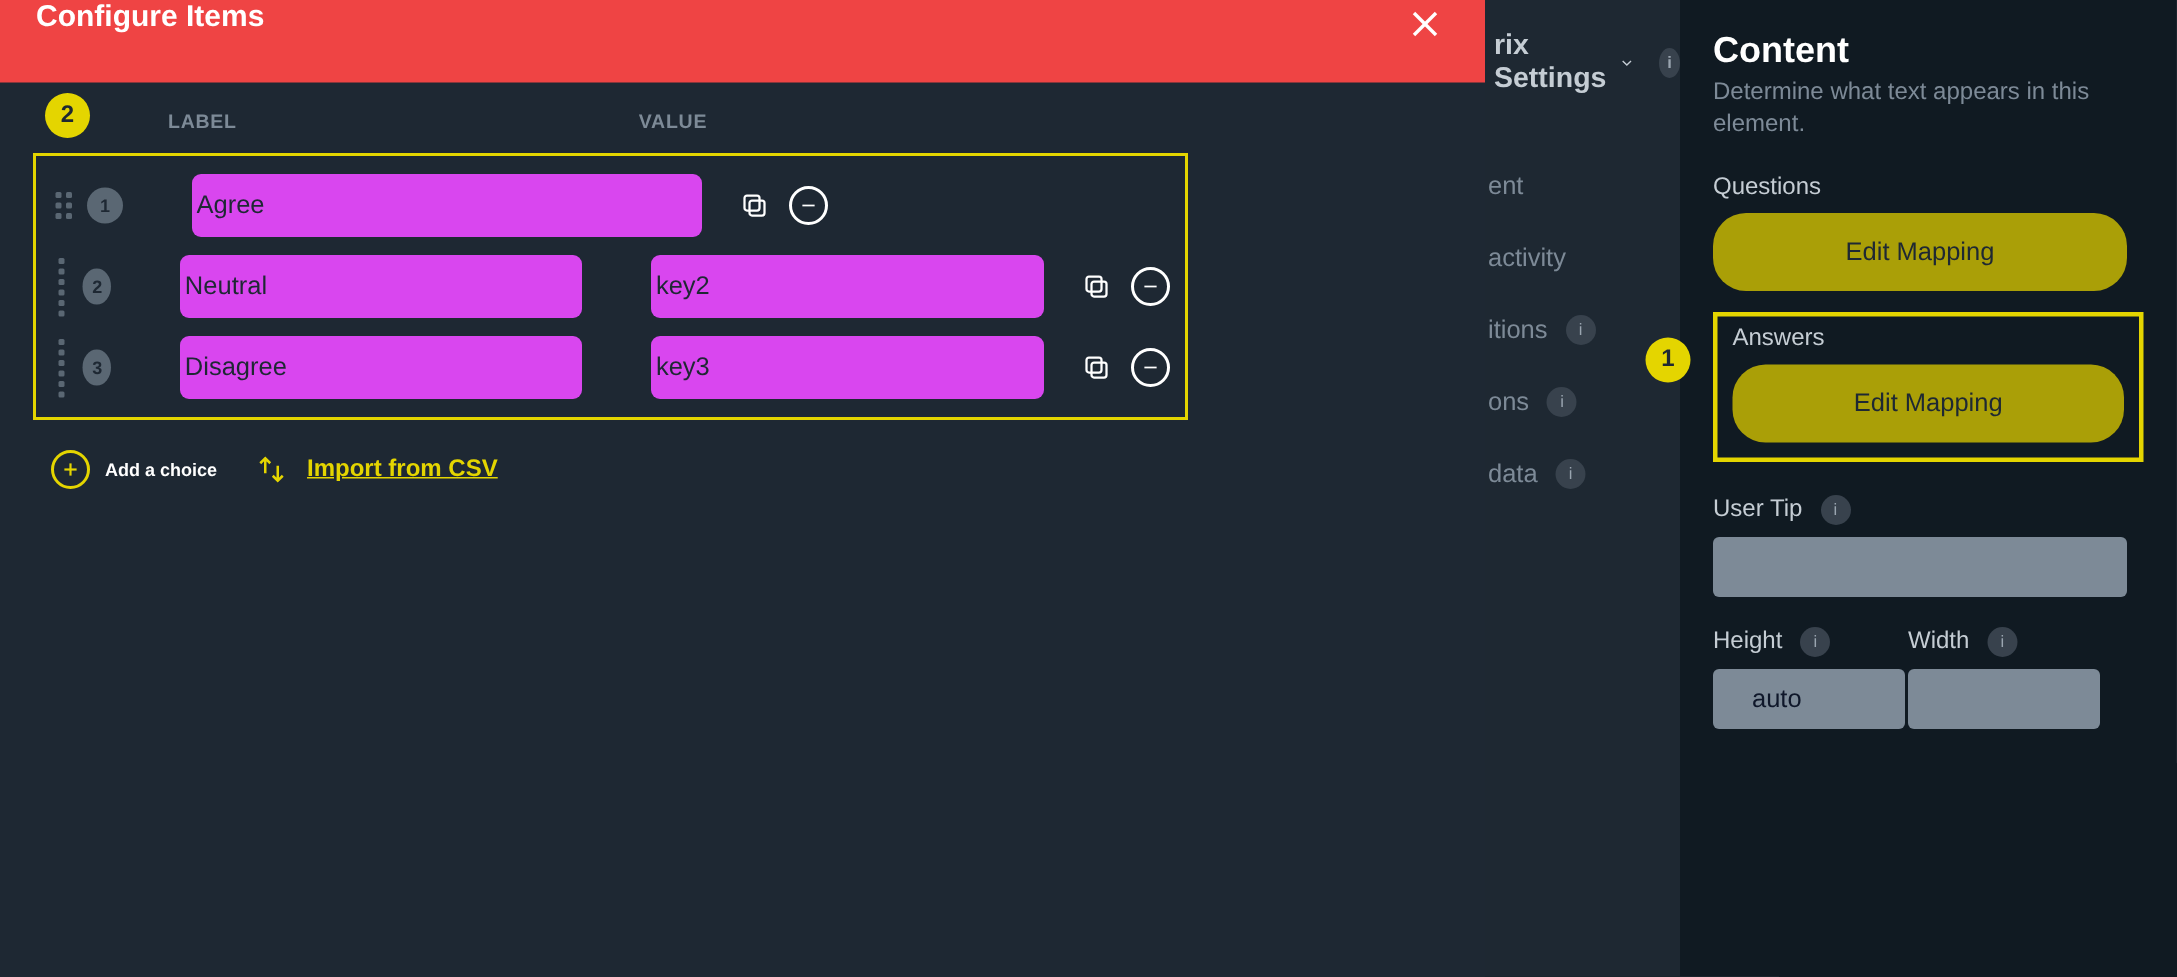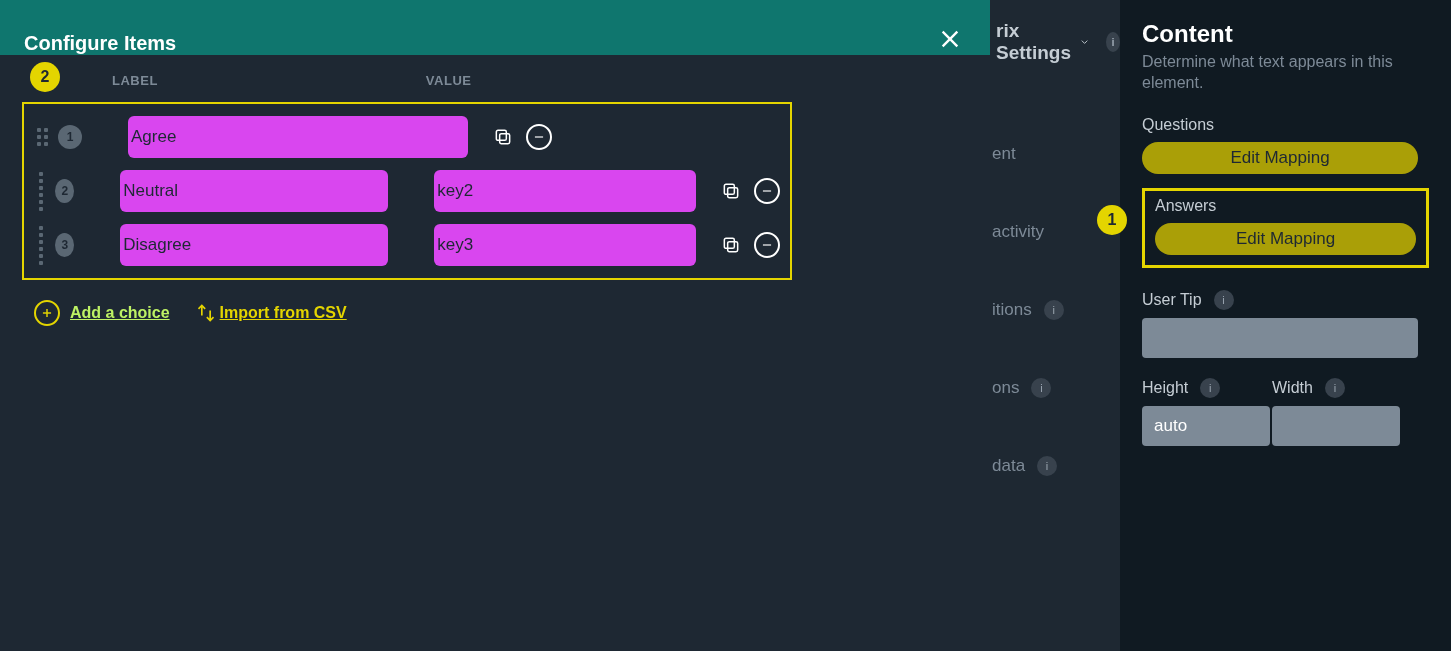"Configure Items" .modal-header { align-items: flex-end -> flex-start; background: #0f766e -> #ef4444 }
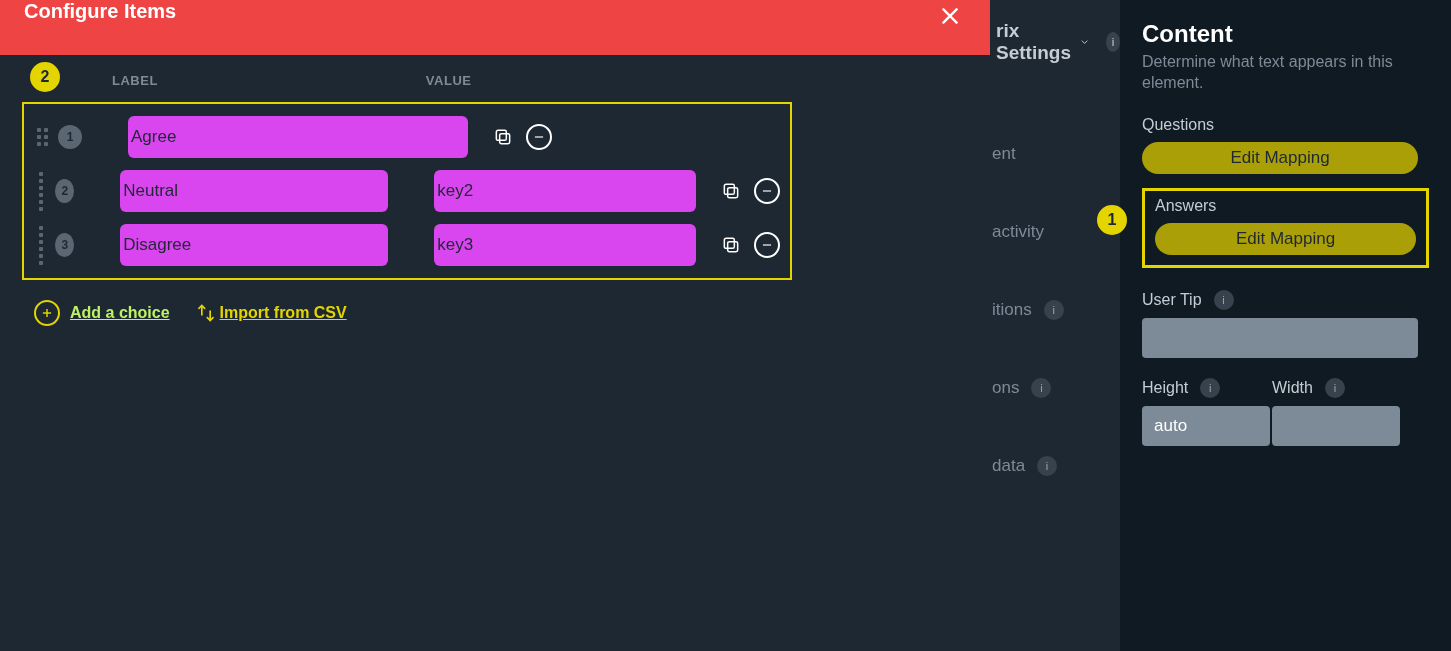"ent" .bg-item { margin-top: 30px -> none }
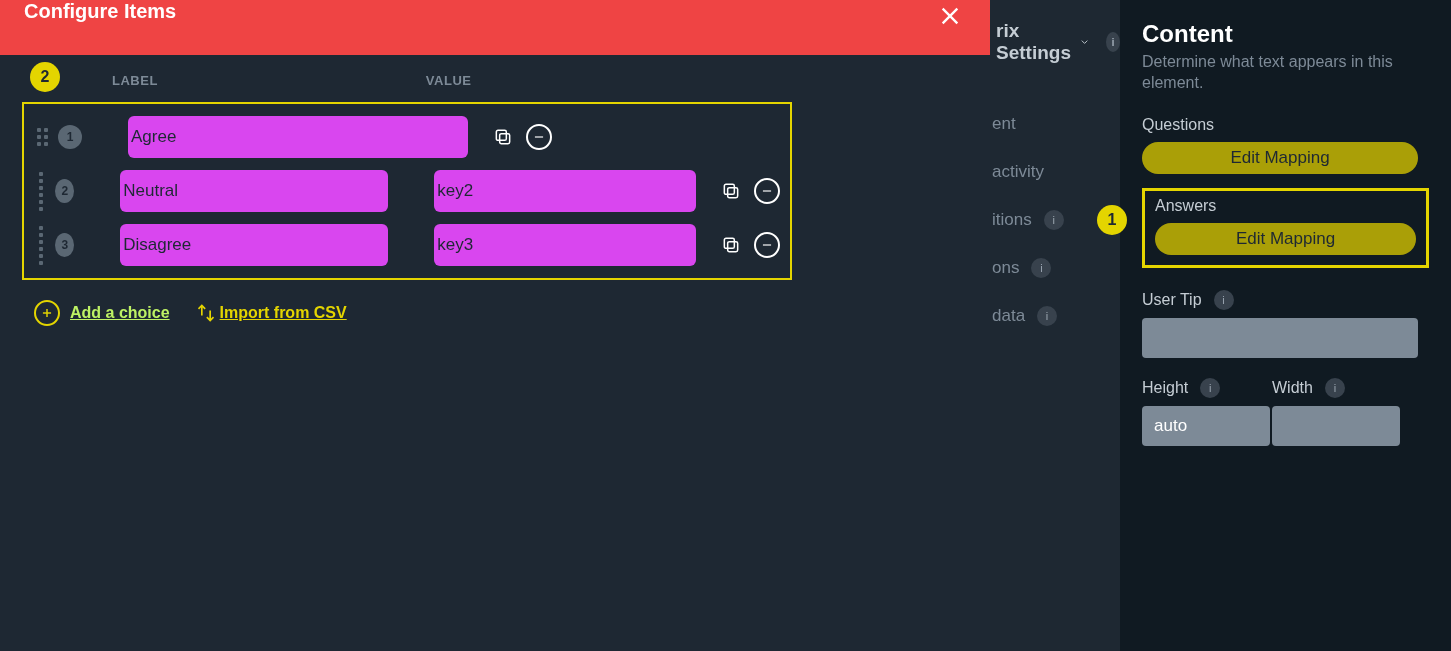"Edit Mapping" .edit-btn { height: 32px -> 52px }
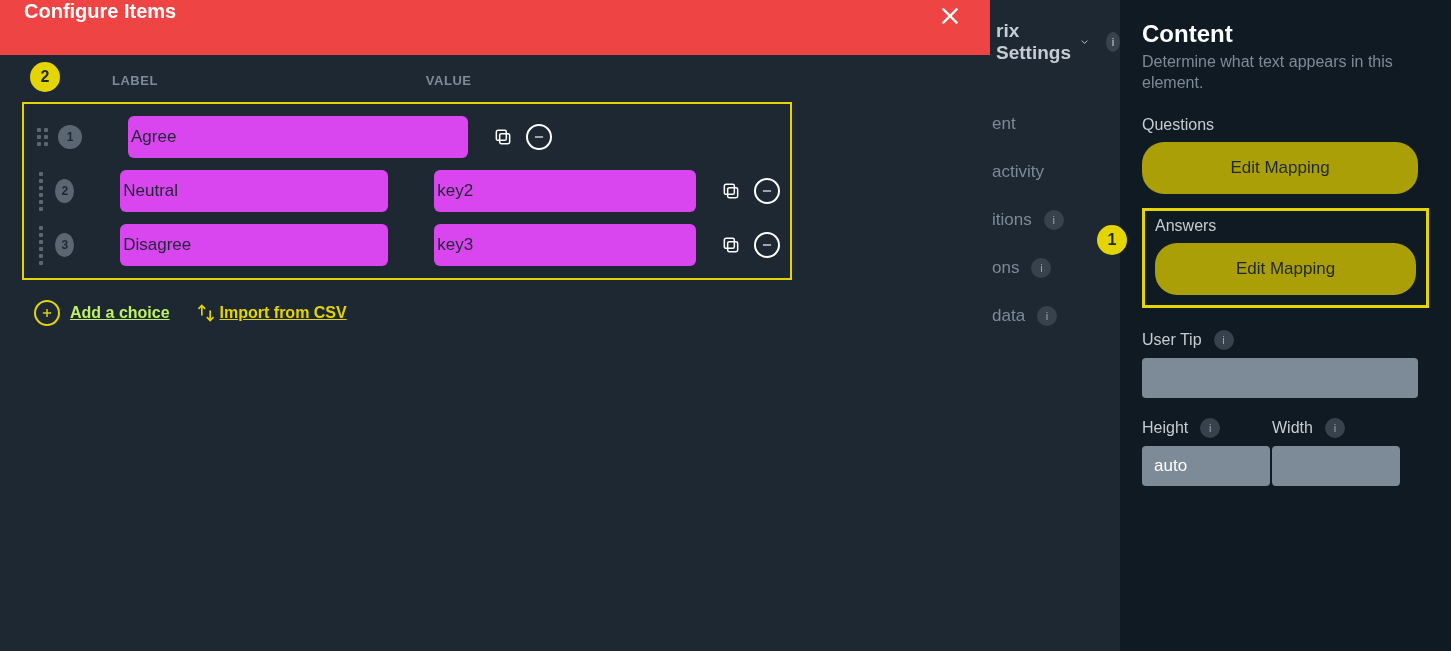"Add a choice" .add-choice-label { color: #bef264 -> #ffffff; font-size: 16px -> 12px; text-decoration: underline -> none }
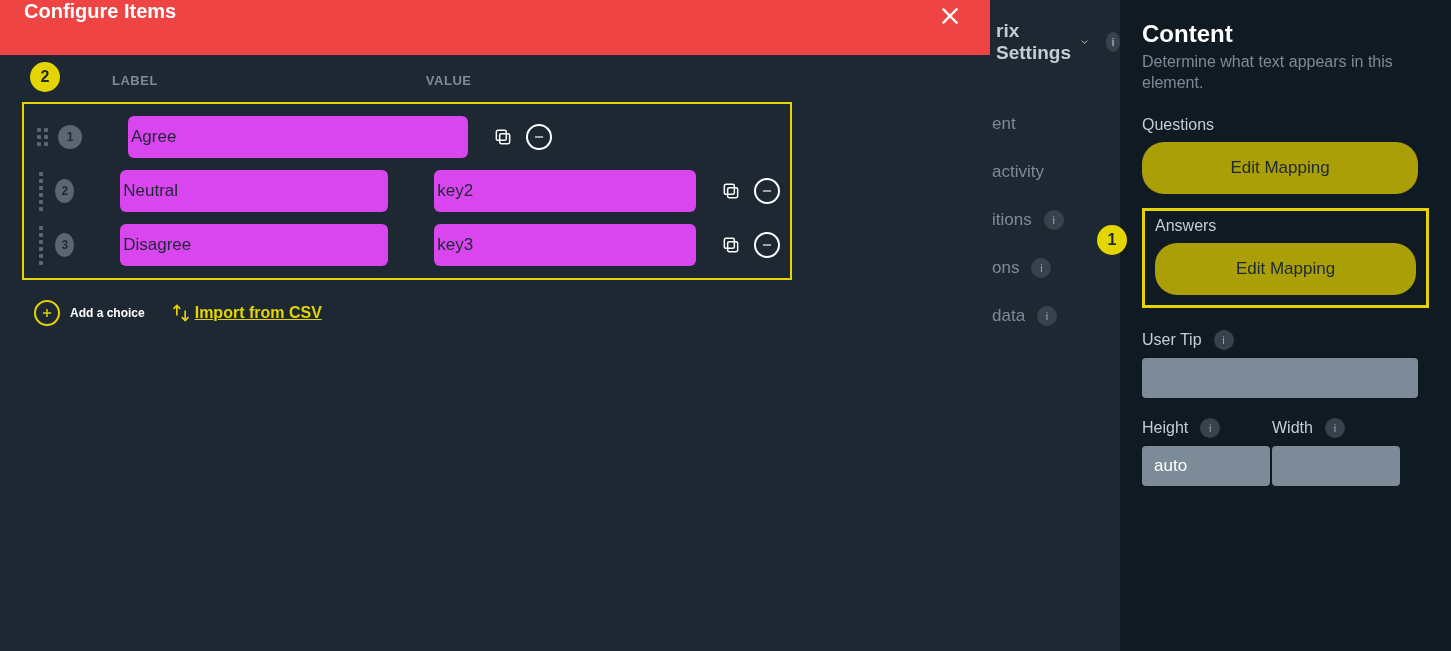"Import from CSV" .import-csv { gap: 4px -> 14px }
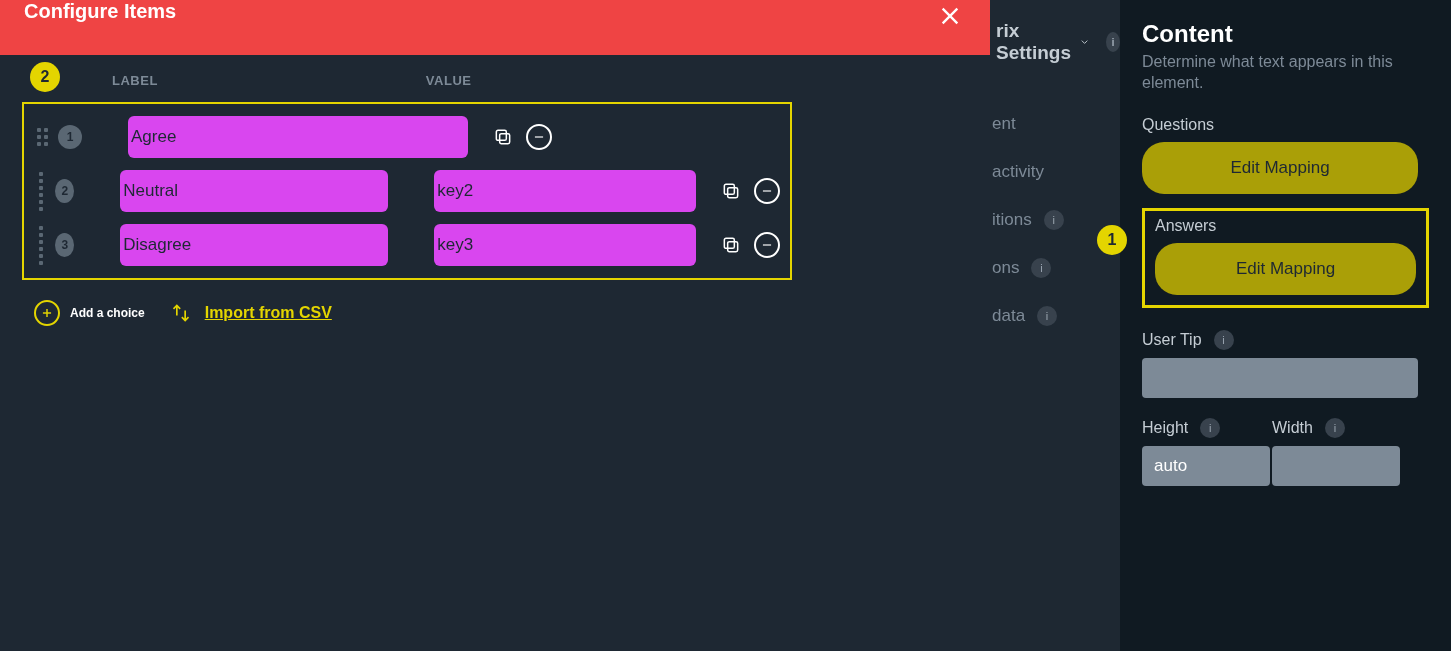"auto" .narrow-input { color: #ffffff -> #0f172a; padding: 0 12px -> 0 26px }
